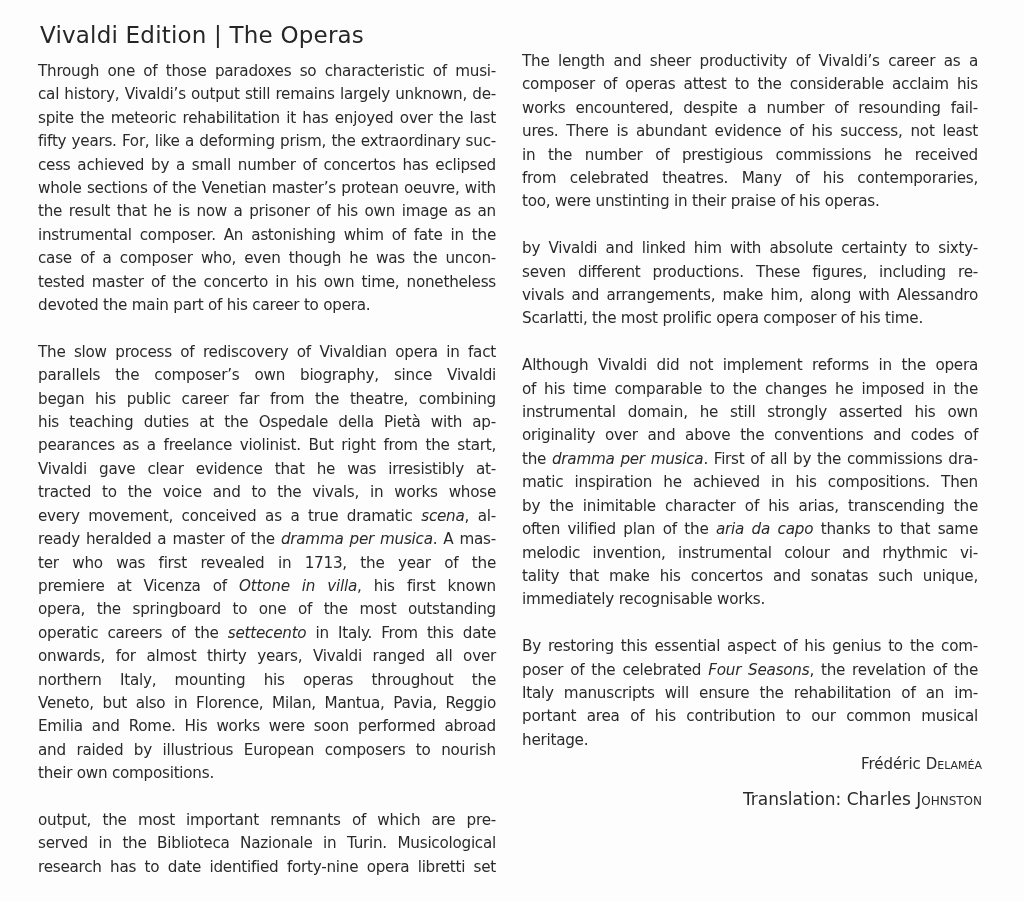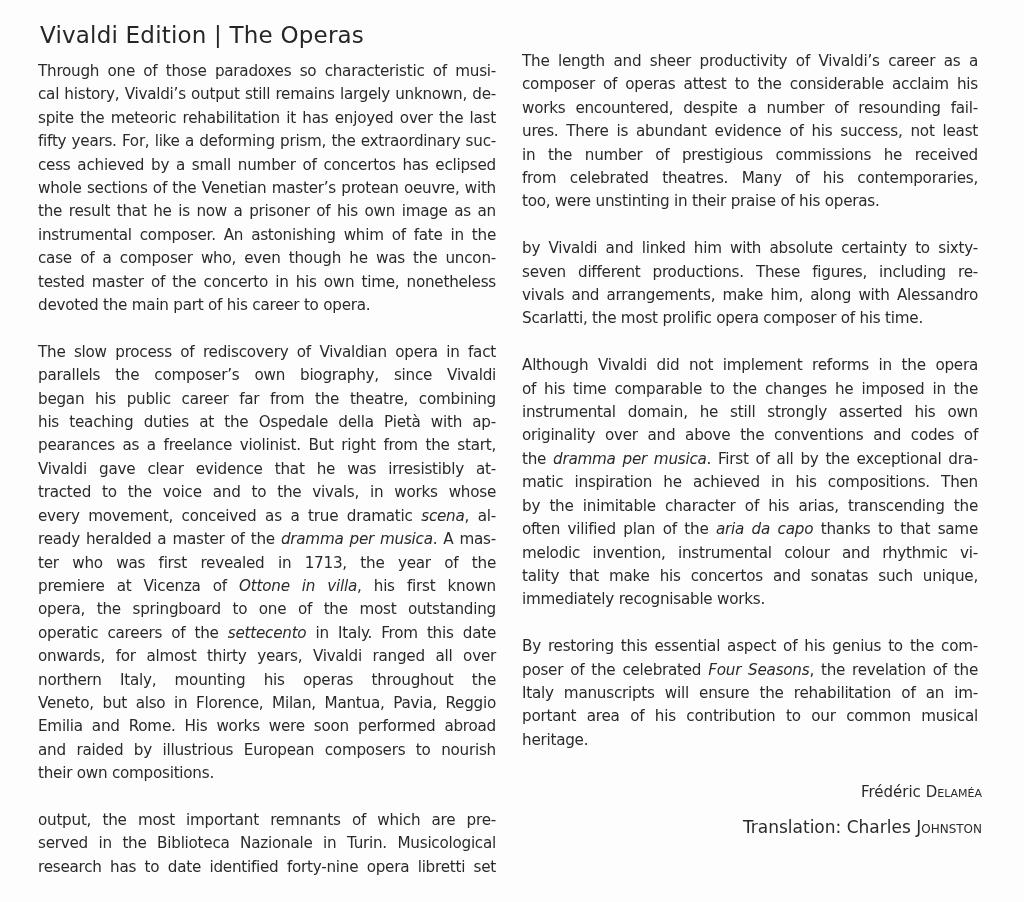". First of all by" span { text: exceptional -> commissions }
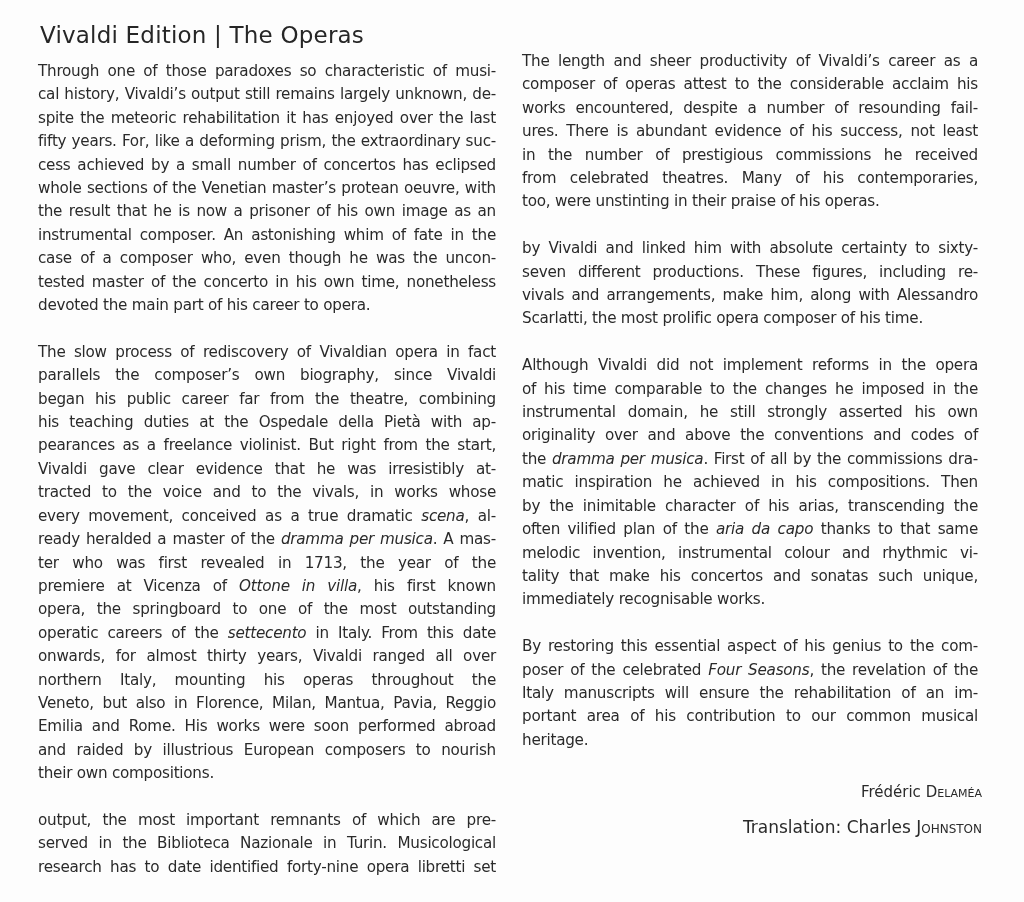"Frédéric Delaméa" .sig { margin-top: 28px -> none }
